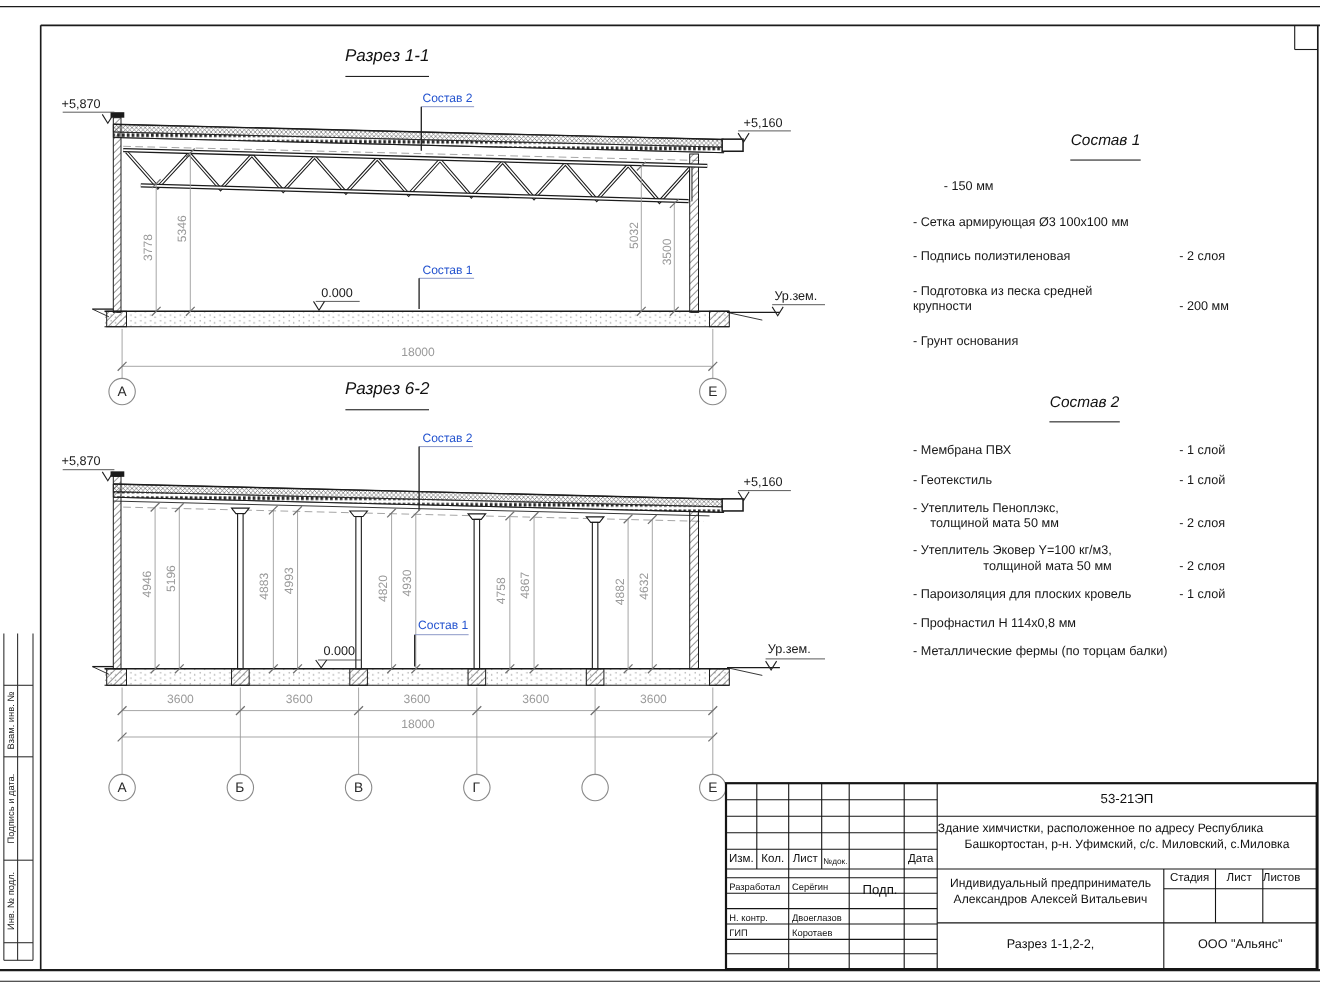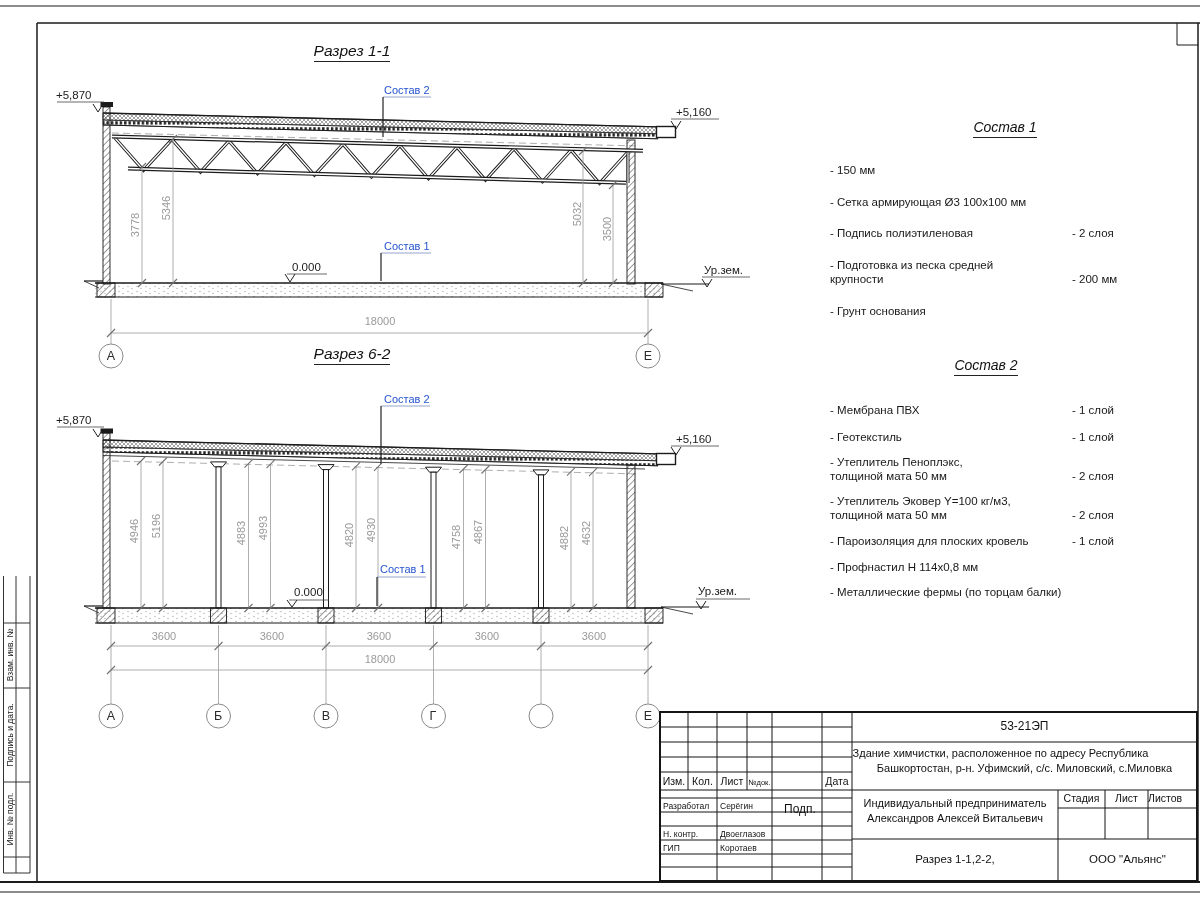"Разрез 1-1" .ul { padding-bottom: 2px -> 10px }
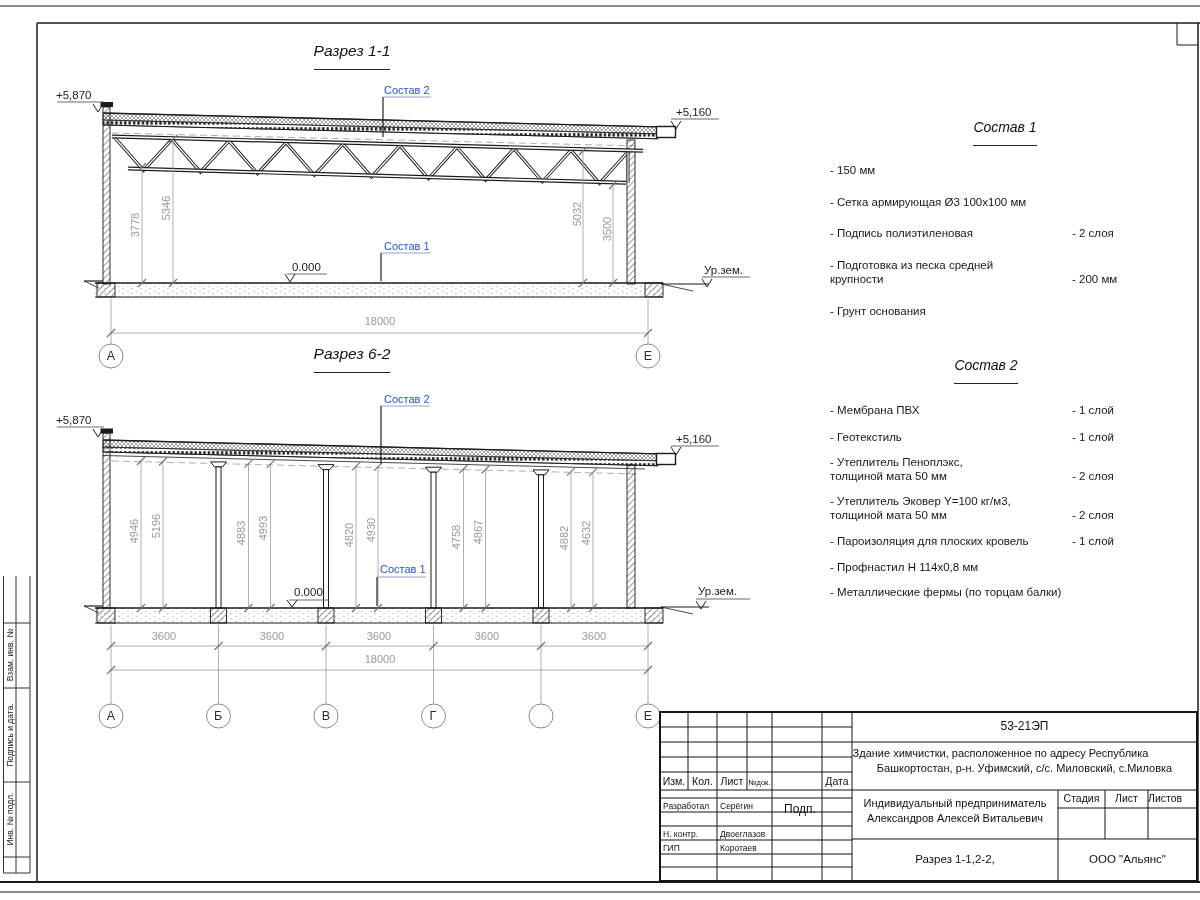"- 150 мм" .sval { margin-left: none -> 28px }
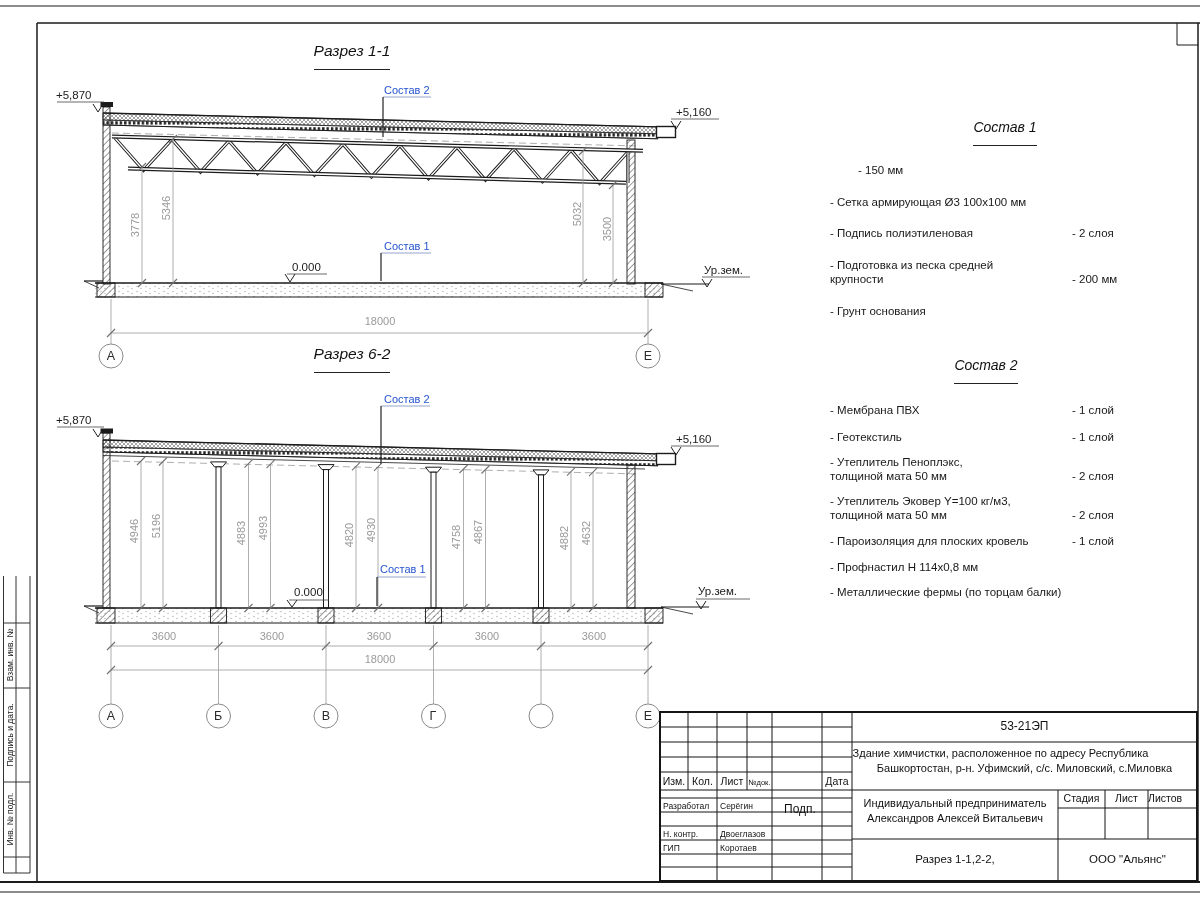"- Мембрана ПВХ" .slist2 .sname > div { text-align: none -> right }
